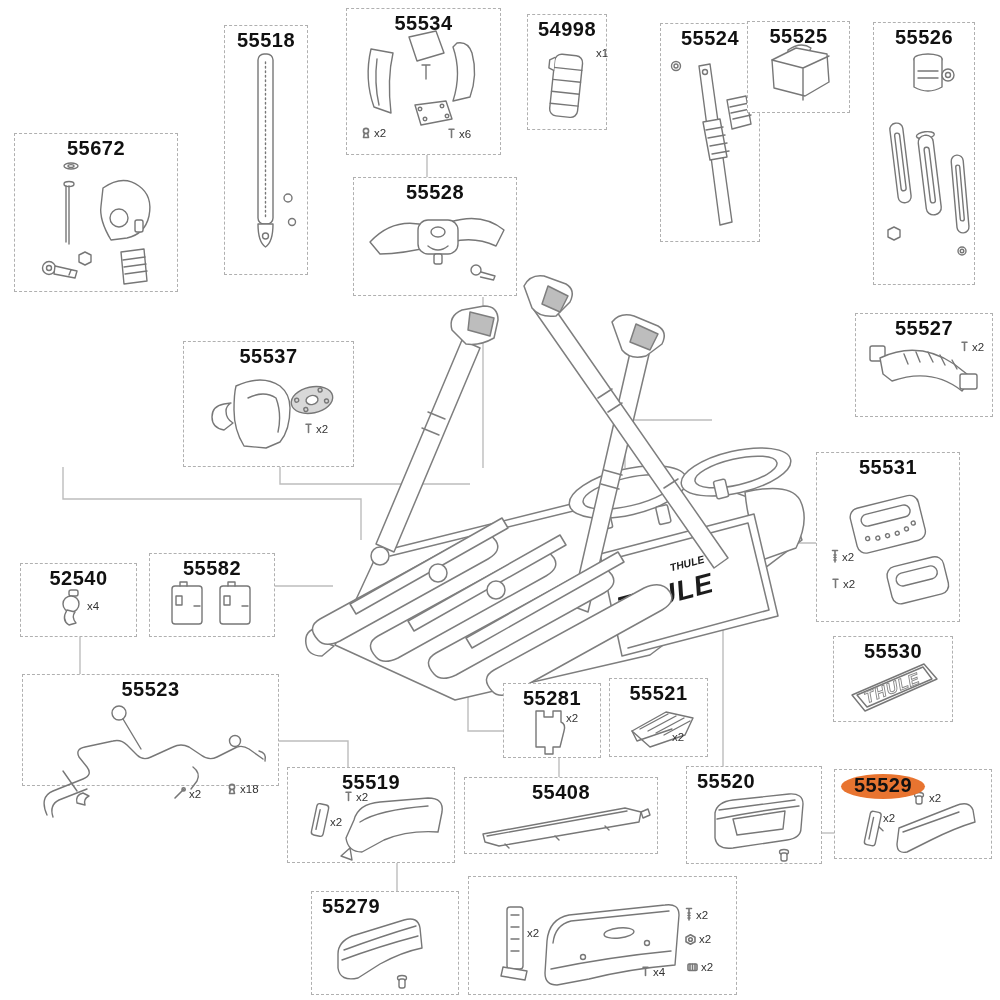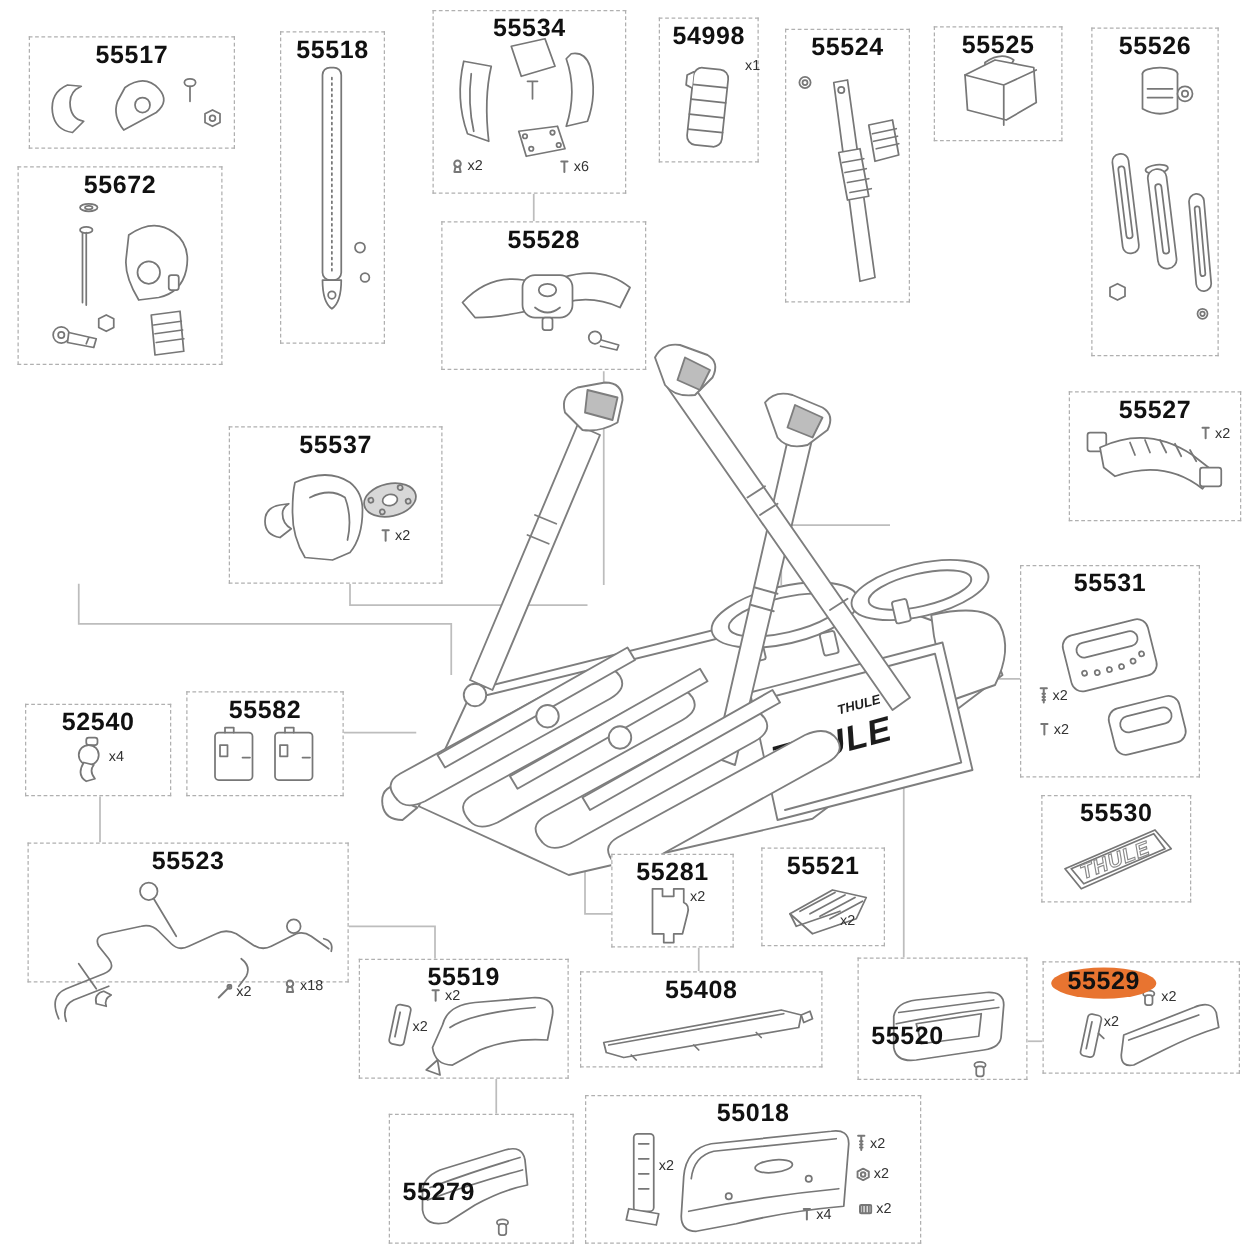"55517" div.pbox { html: <div> <div>55517</div> <svg> <path></path> <path></path> <circle></circle> <ellipse></ellipse> <path></path> <polygon></polygon> <circle></circle> </svg> </div> -> none }
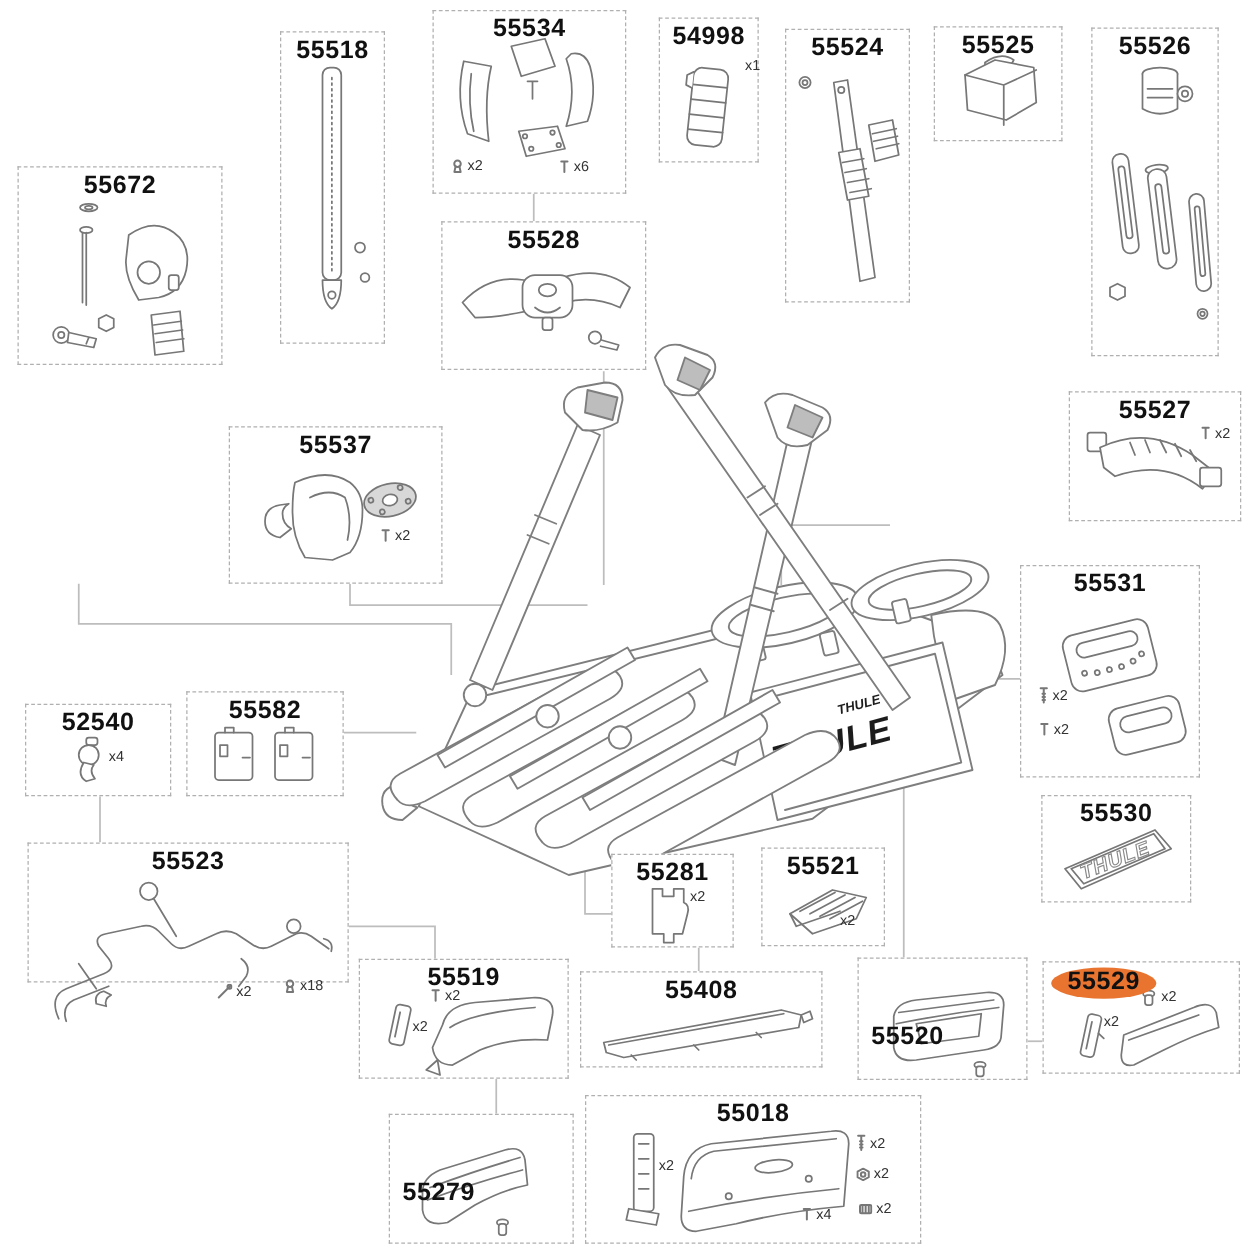"55524" div.pbox { left: 628px -> 660px }
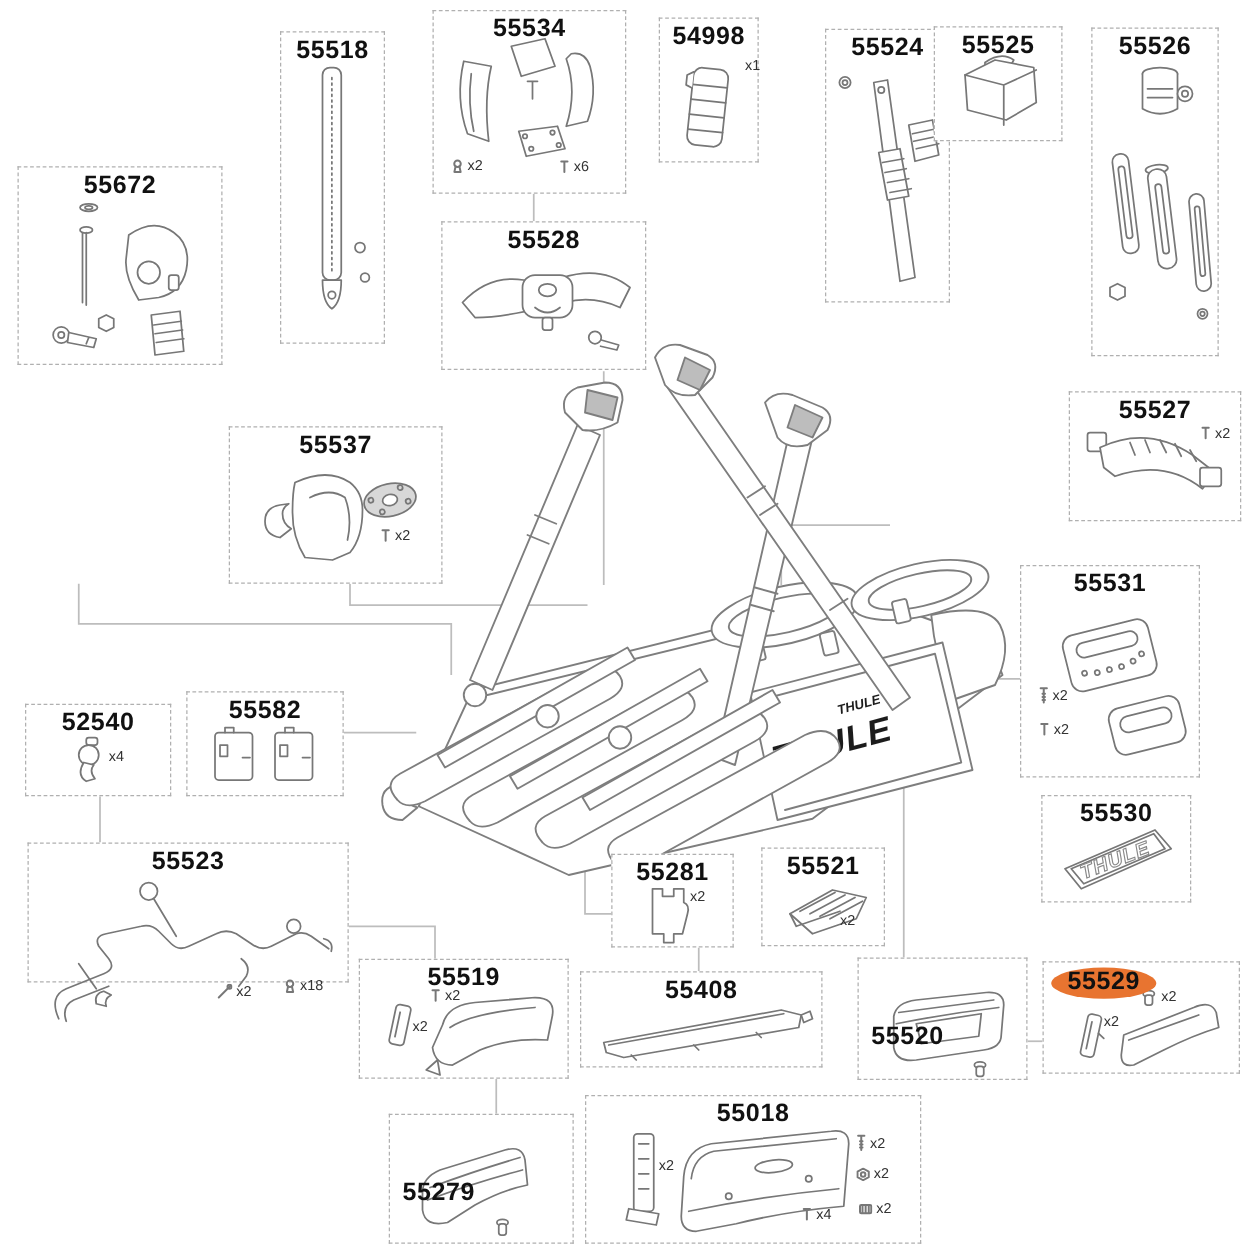"55281" div.pbox { left: 489px -> 503px }
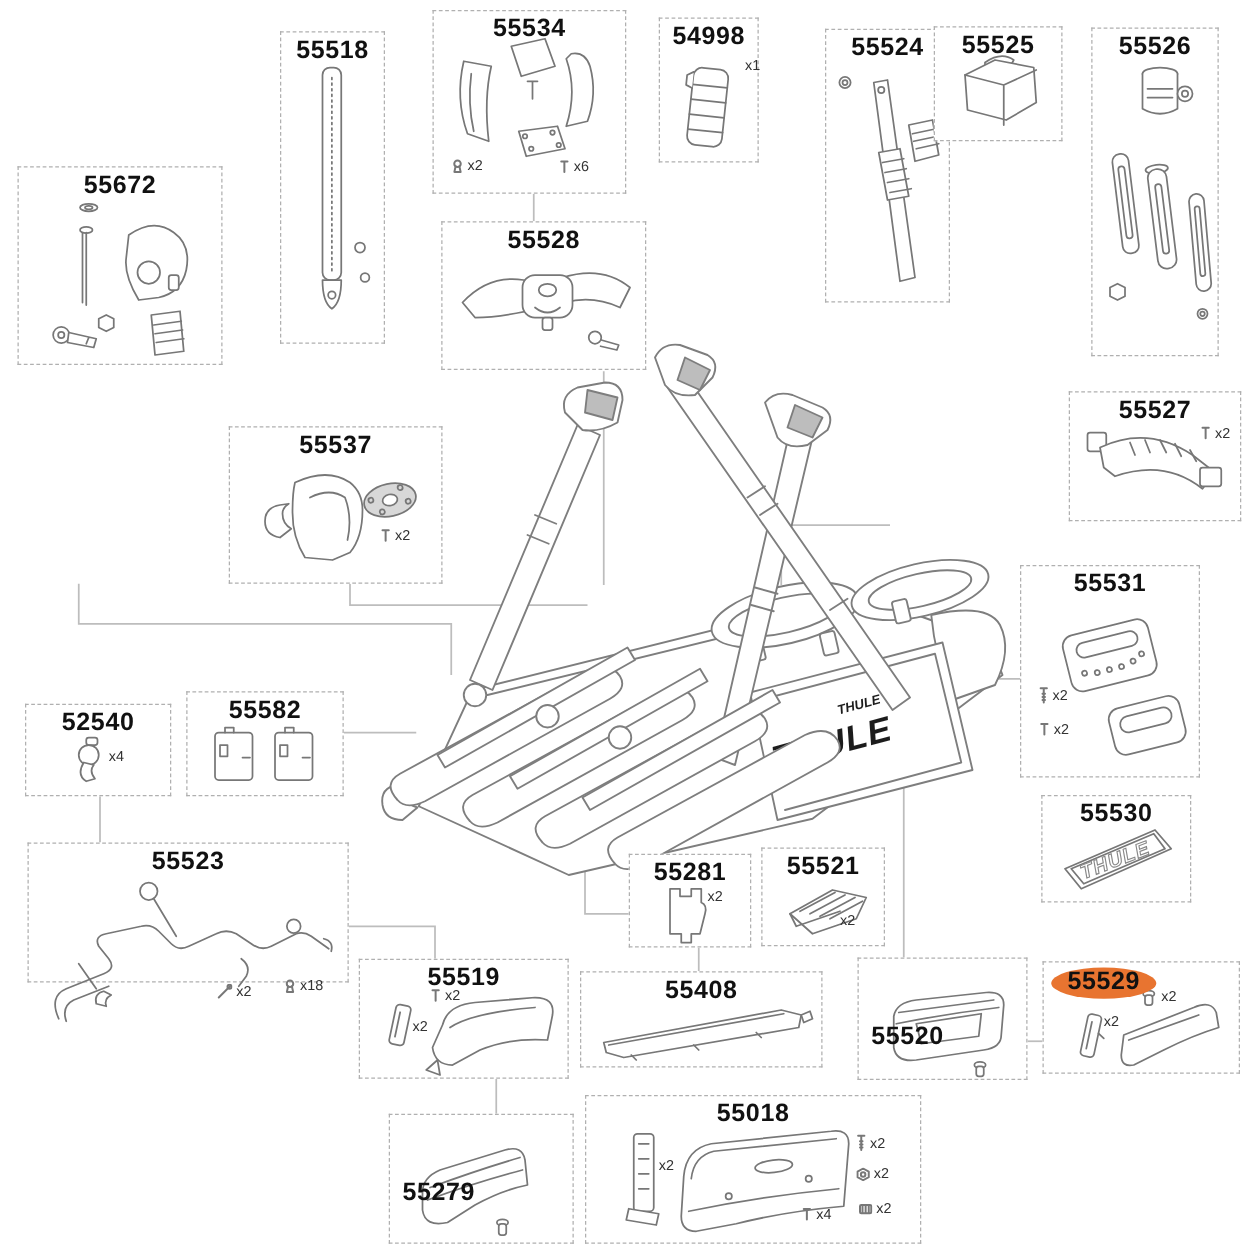"55520" .pnum-left { margin-top: 48px -> none }
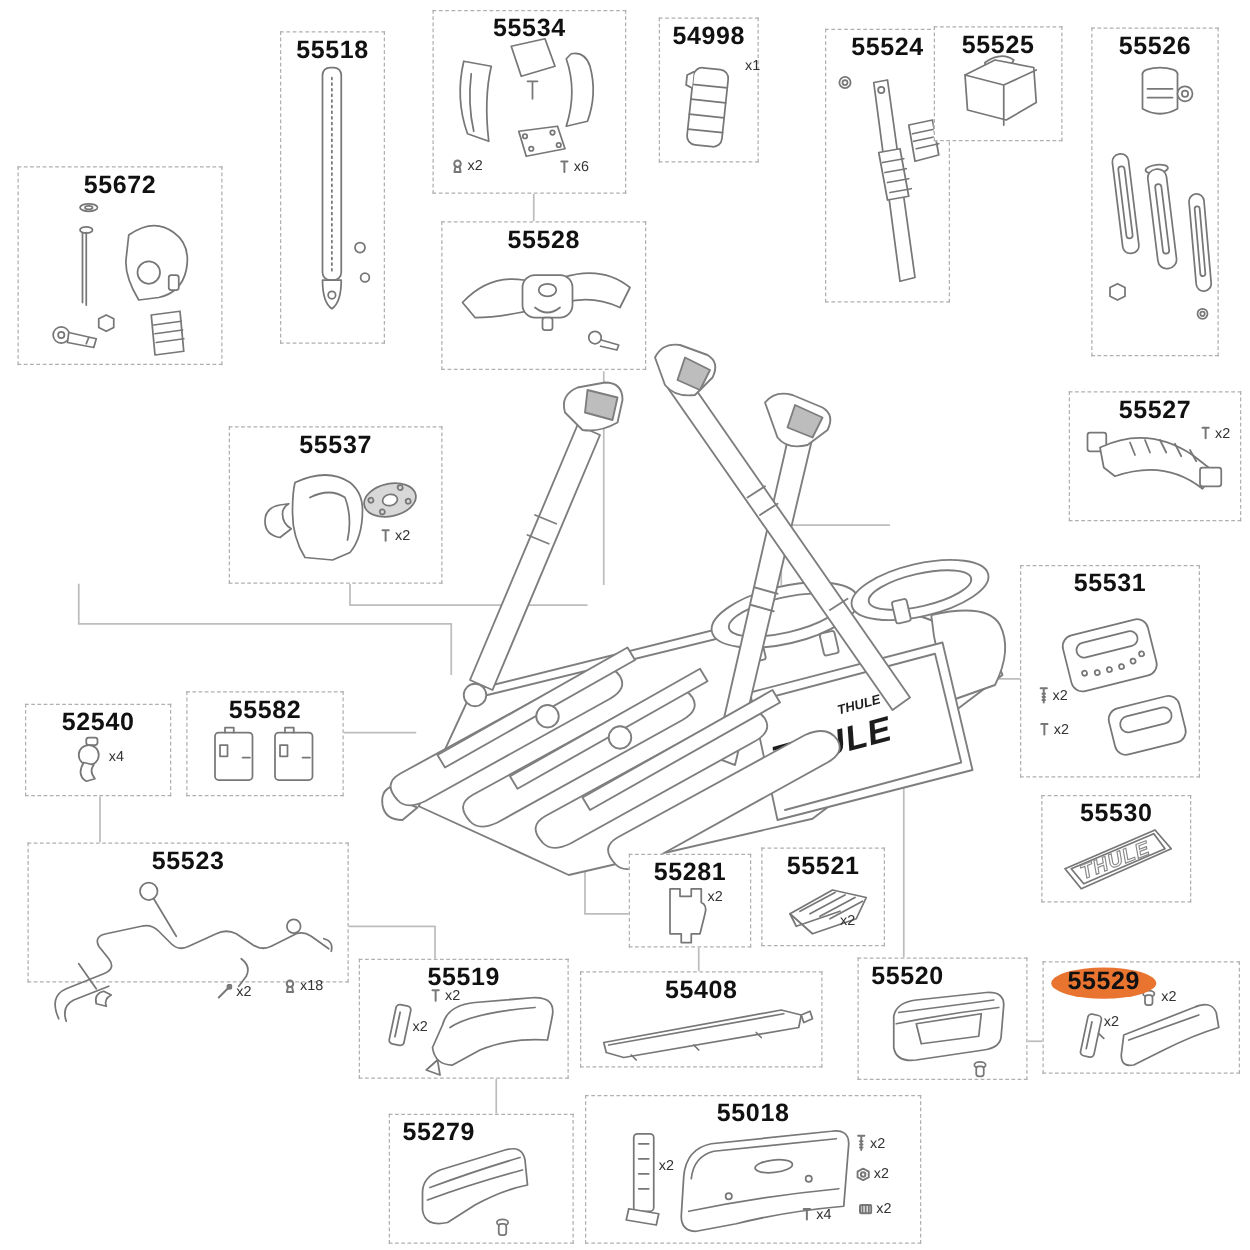"55018" div.pnum { html: <div>55018</div> -> none }
